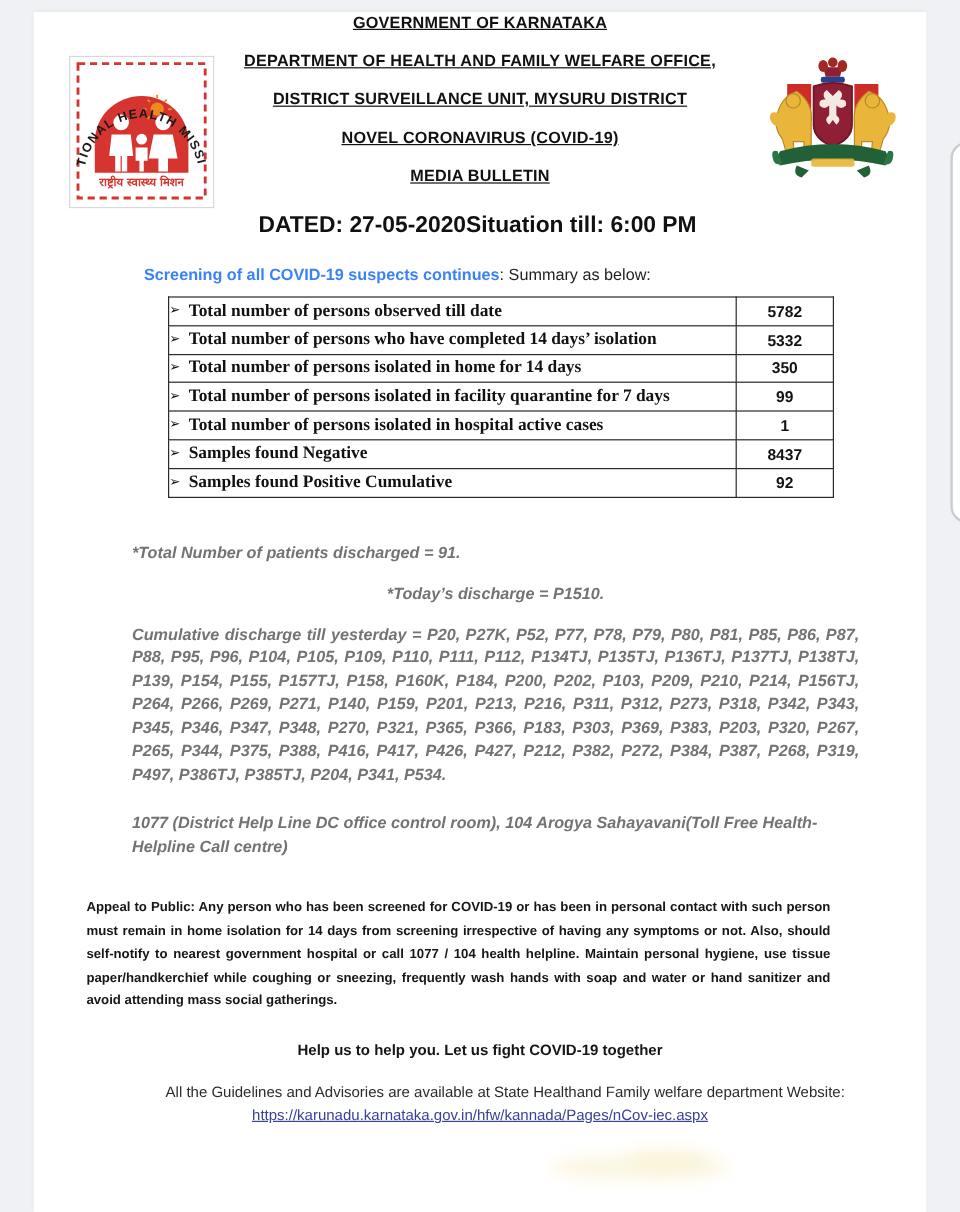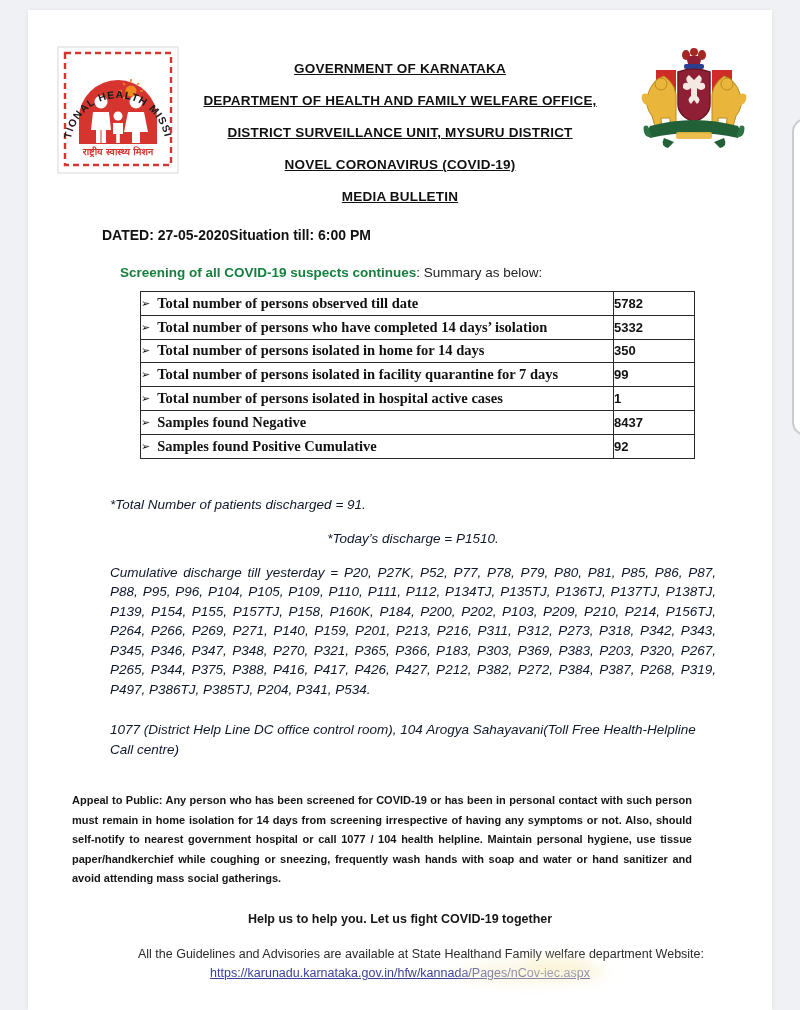"GOVERNMENT OF KARNATAKA" .headings { padding-top: 50px -> none }
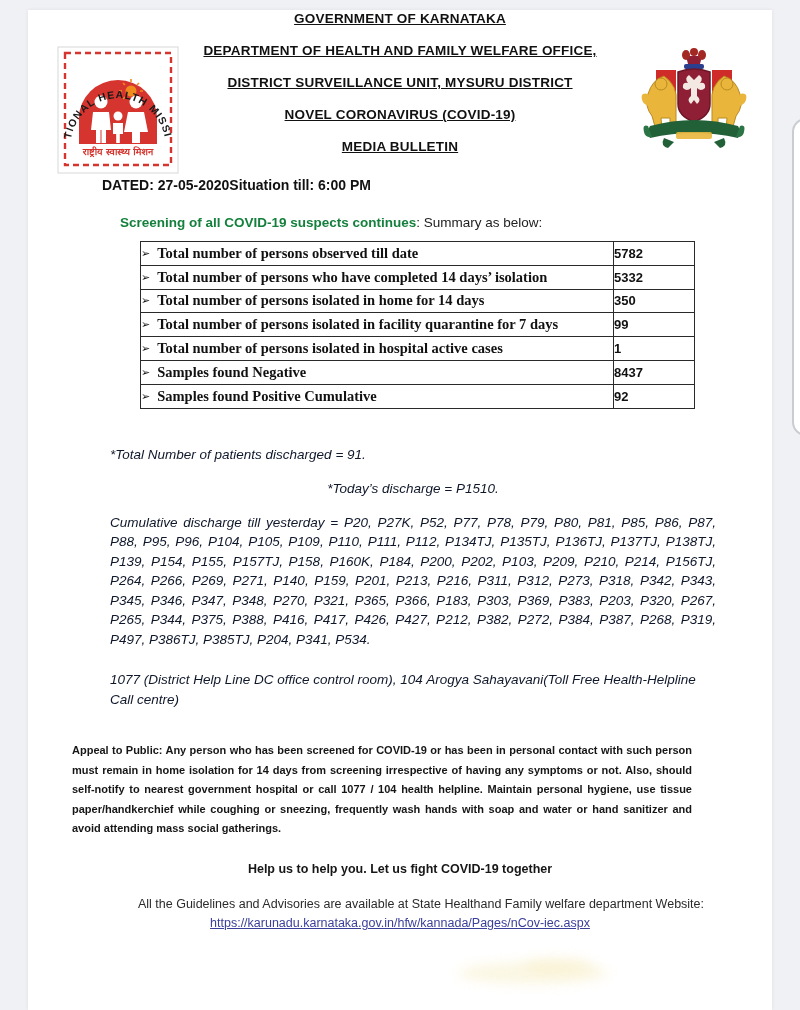"DATED: 27-05-2020" .date-row { font-size: 14px -> 19px; justify-content: flex-start -> center }
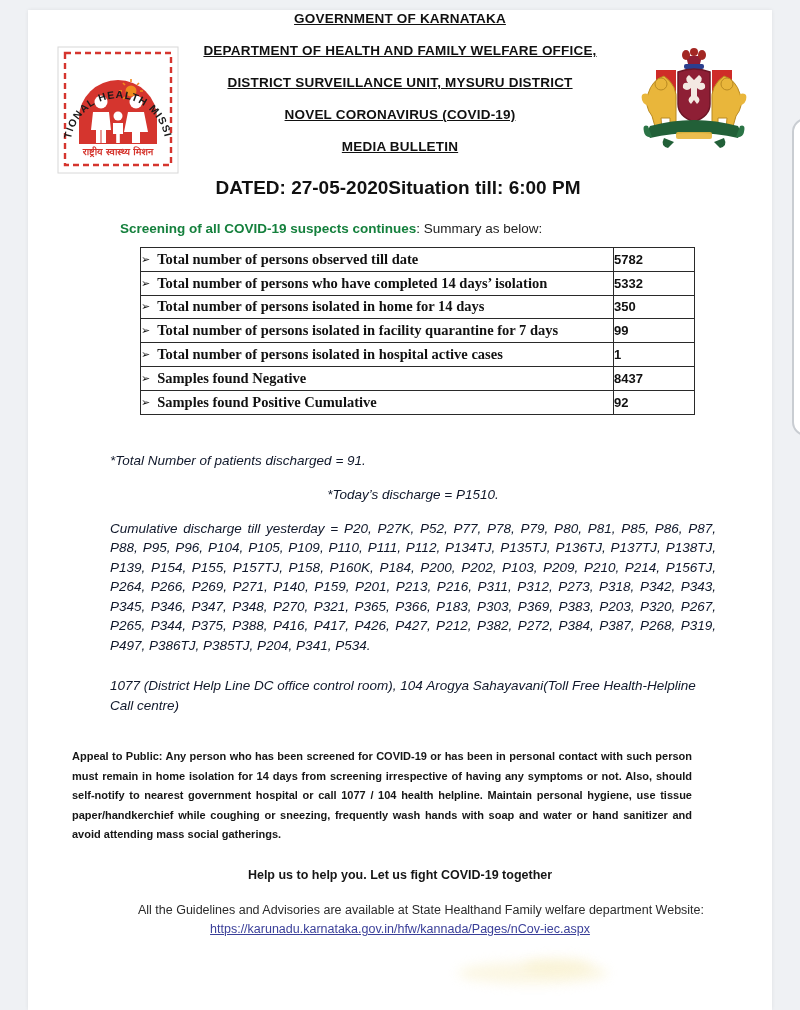"Screening of all COVID-19 suspects" .screening-line b { color: #15803d -> #3b82f6 }
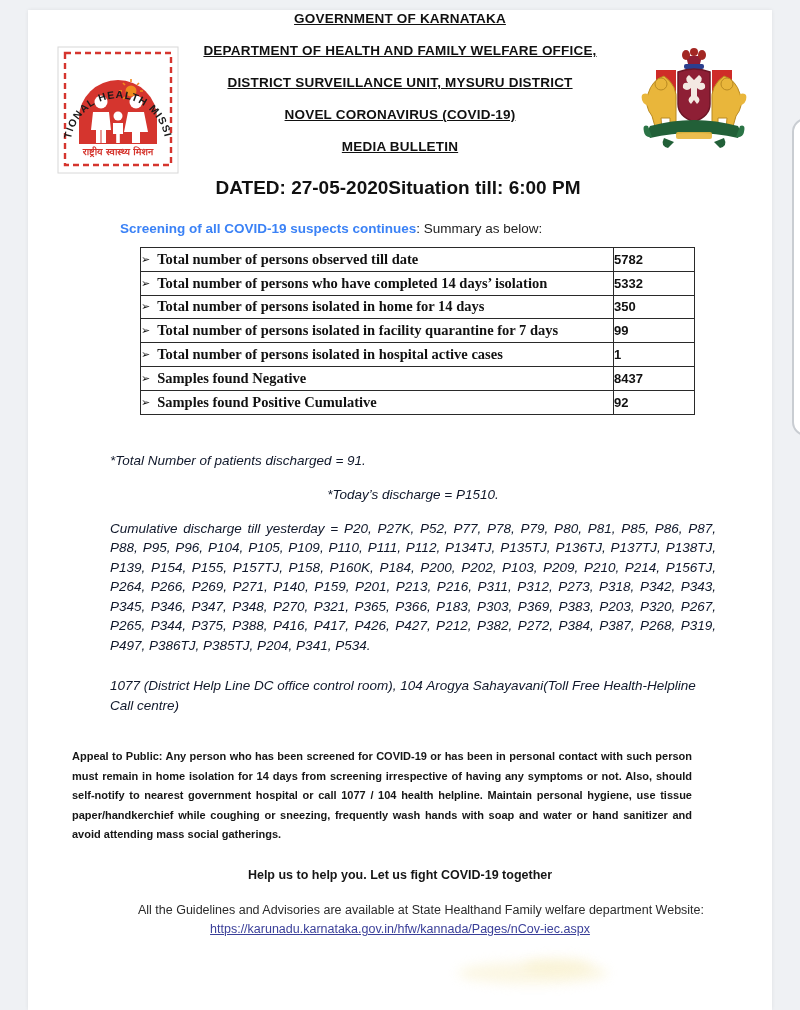"5782" td.val { text-align: none -> center }
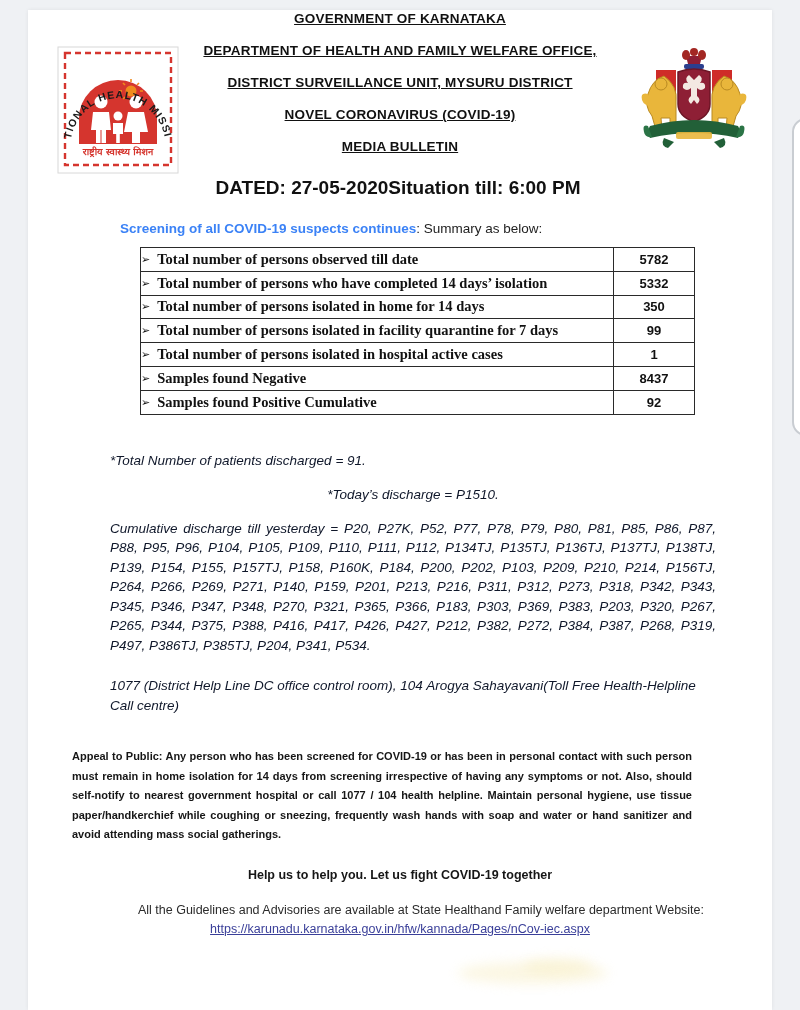"*Total Number of patients discharged" .ital { color: #0f172a -> #737373; font-weight: normal -> bold }
